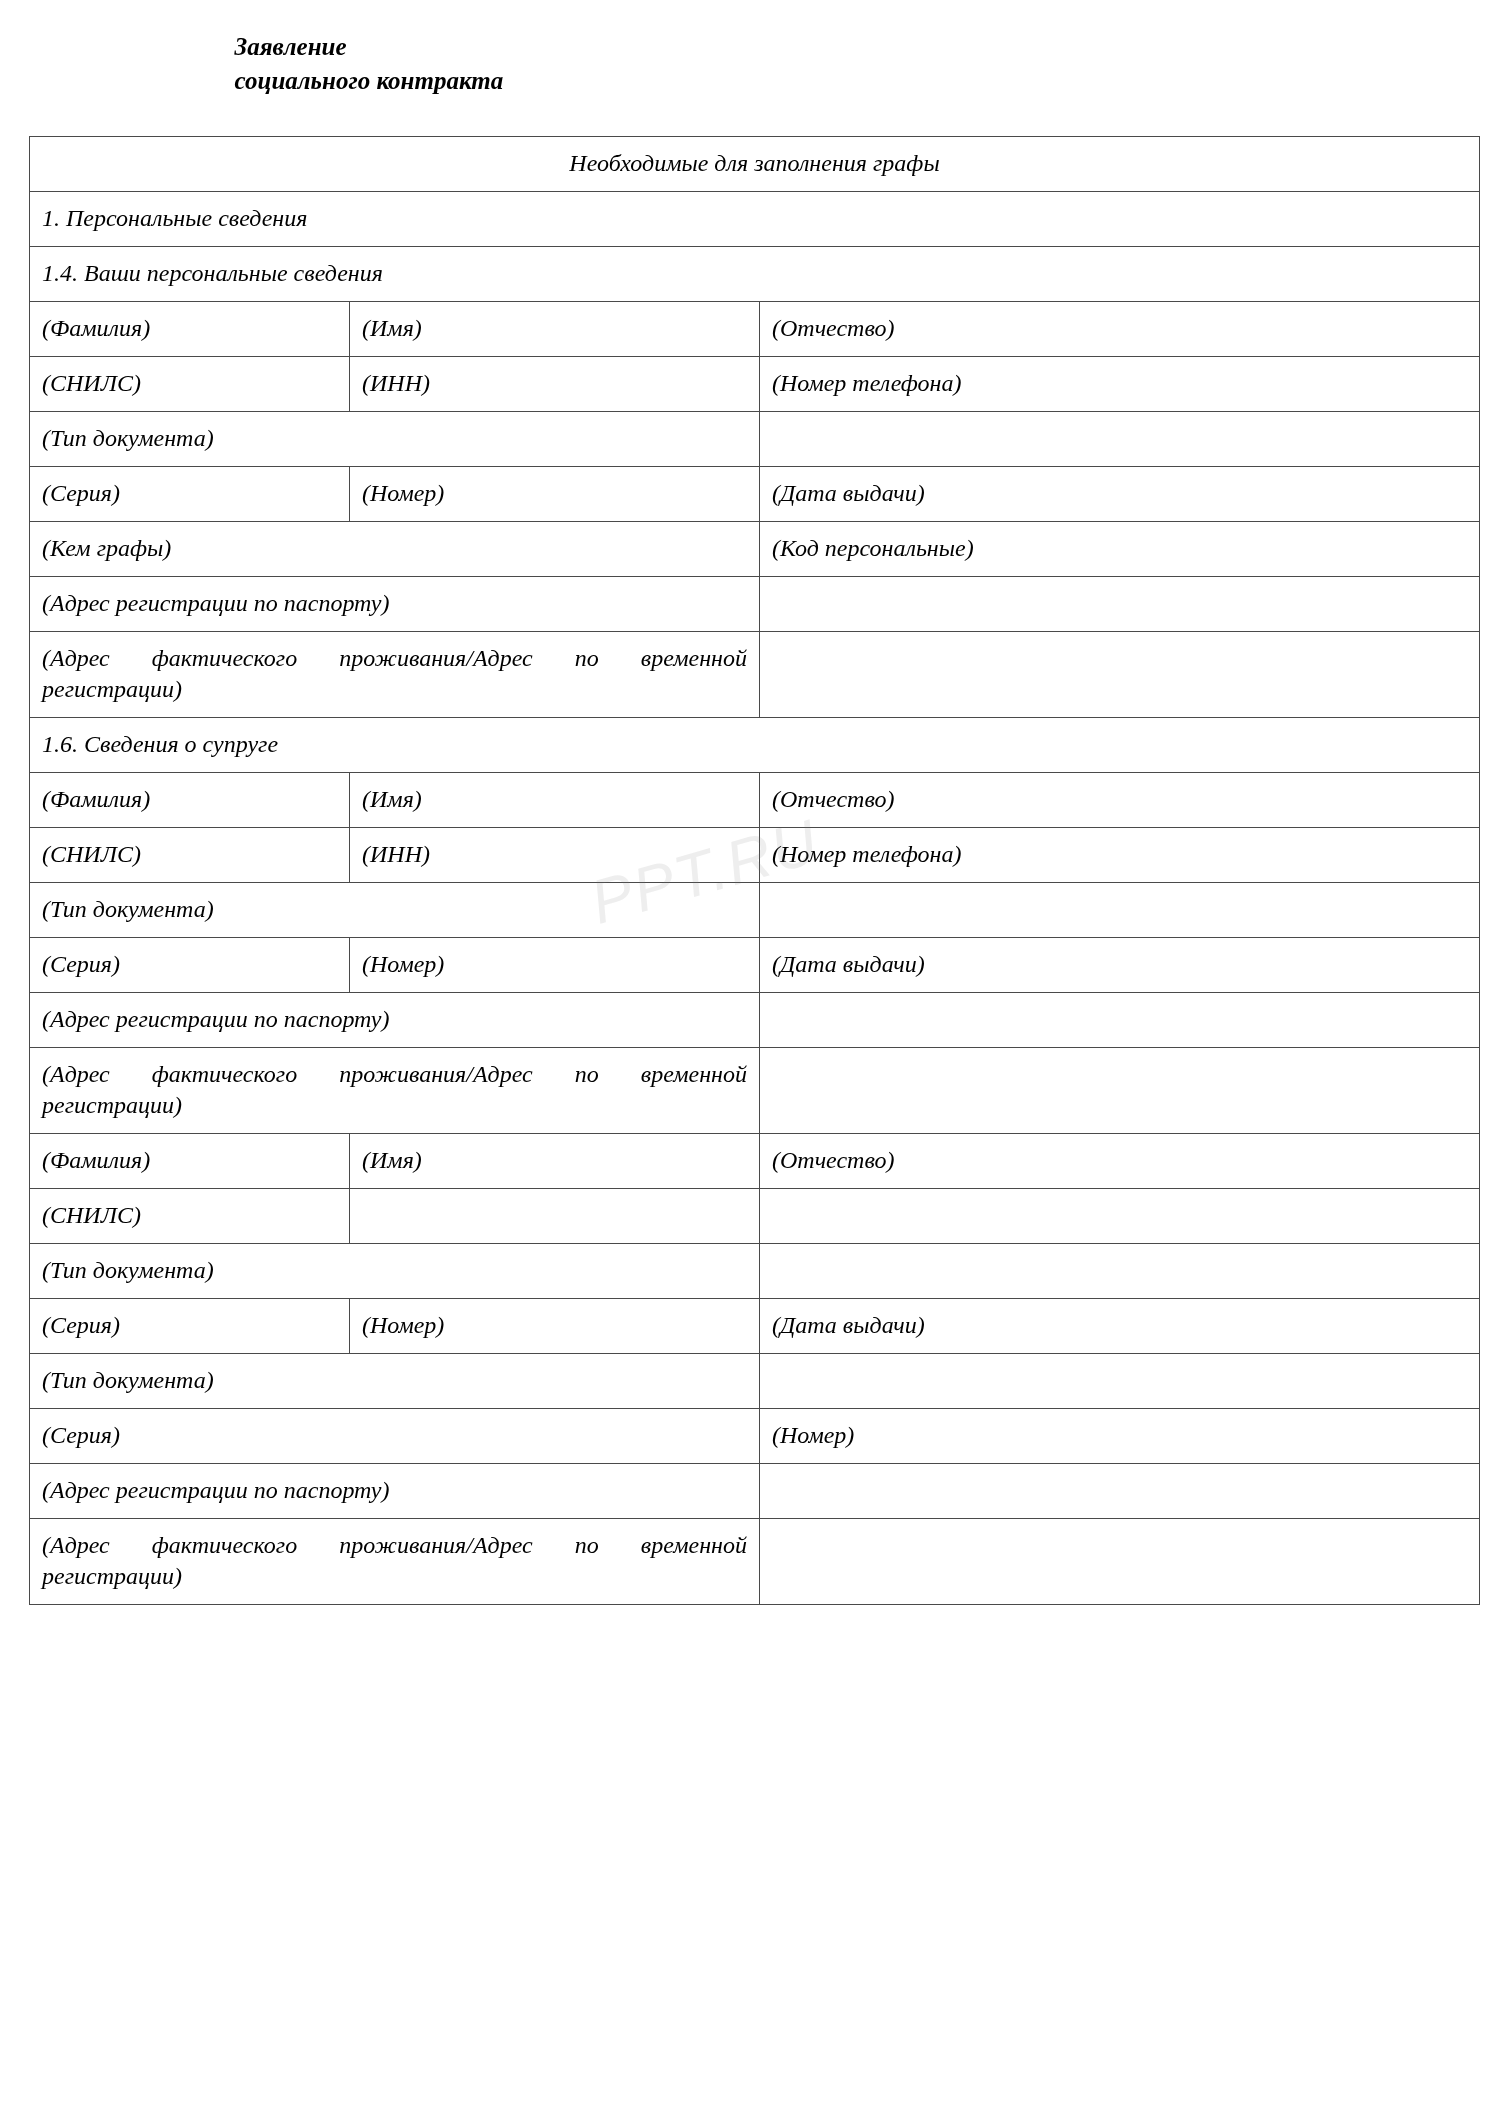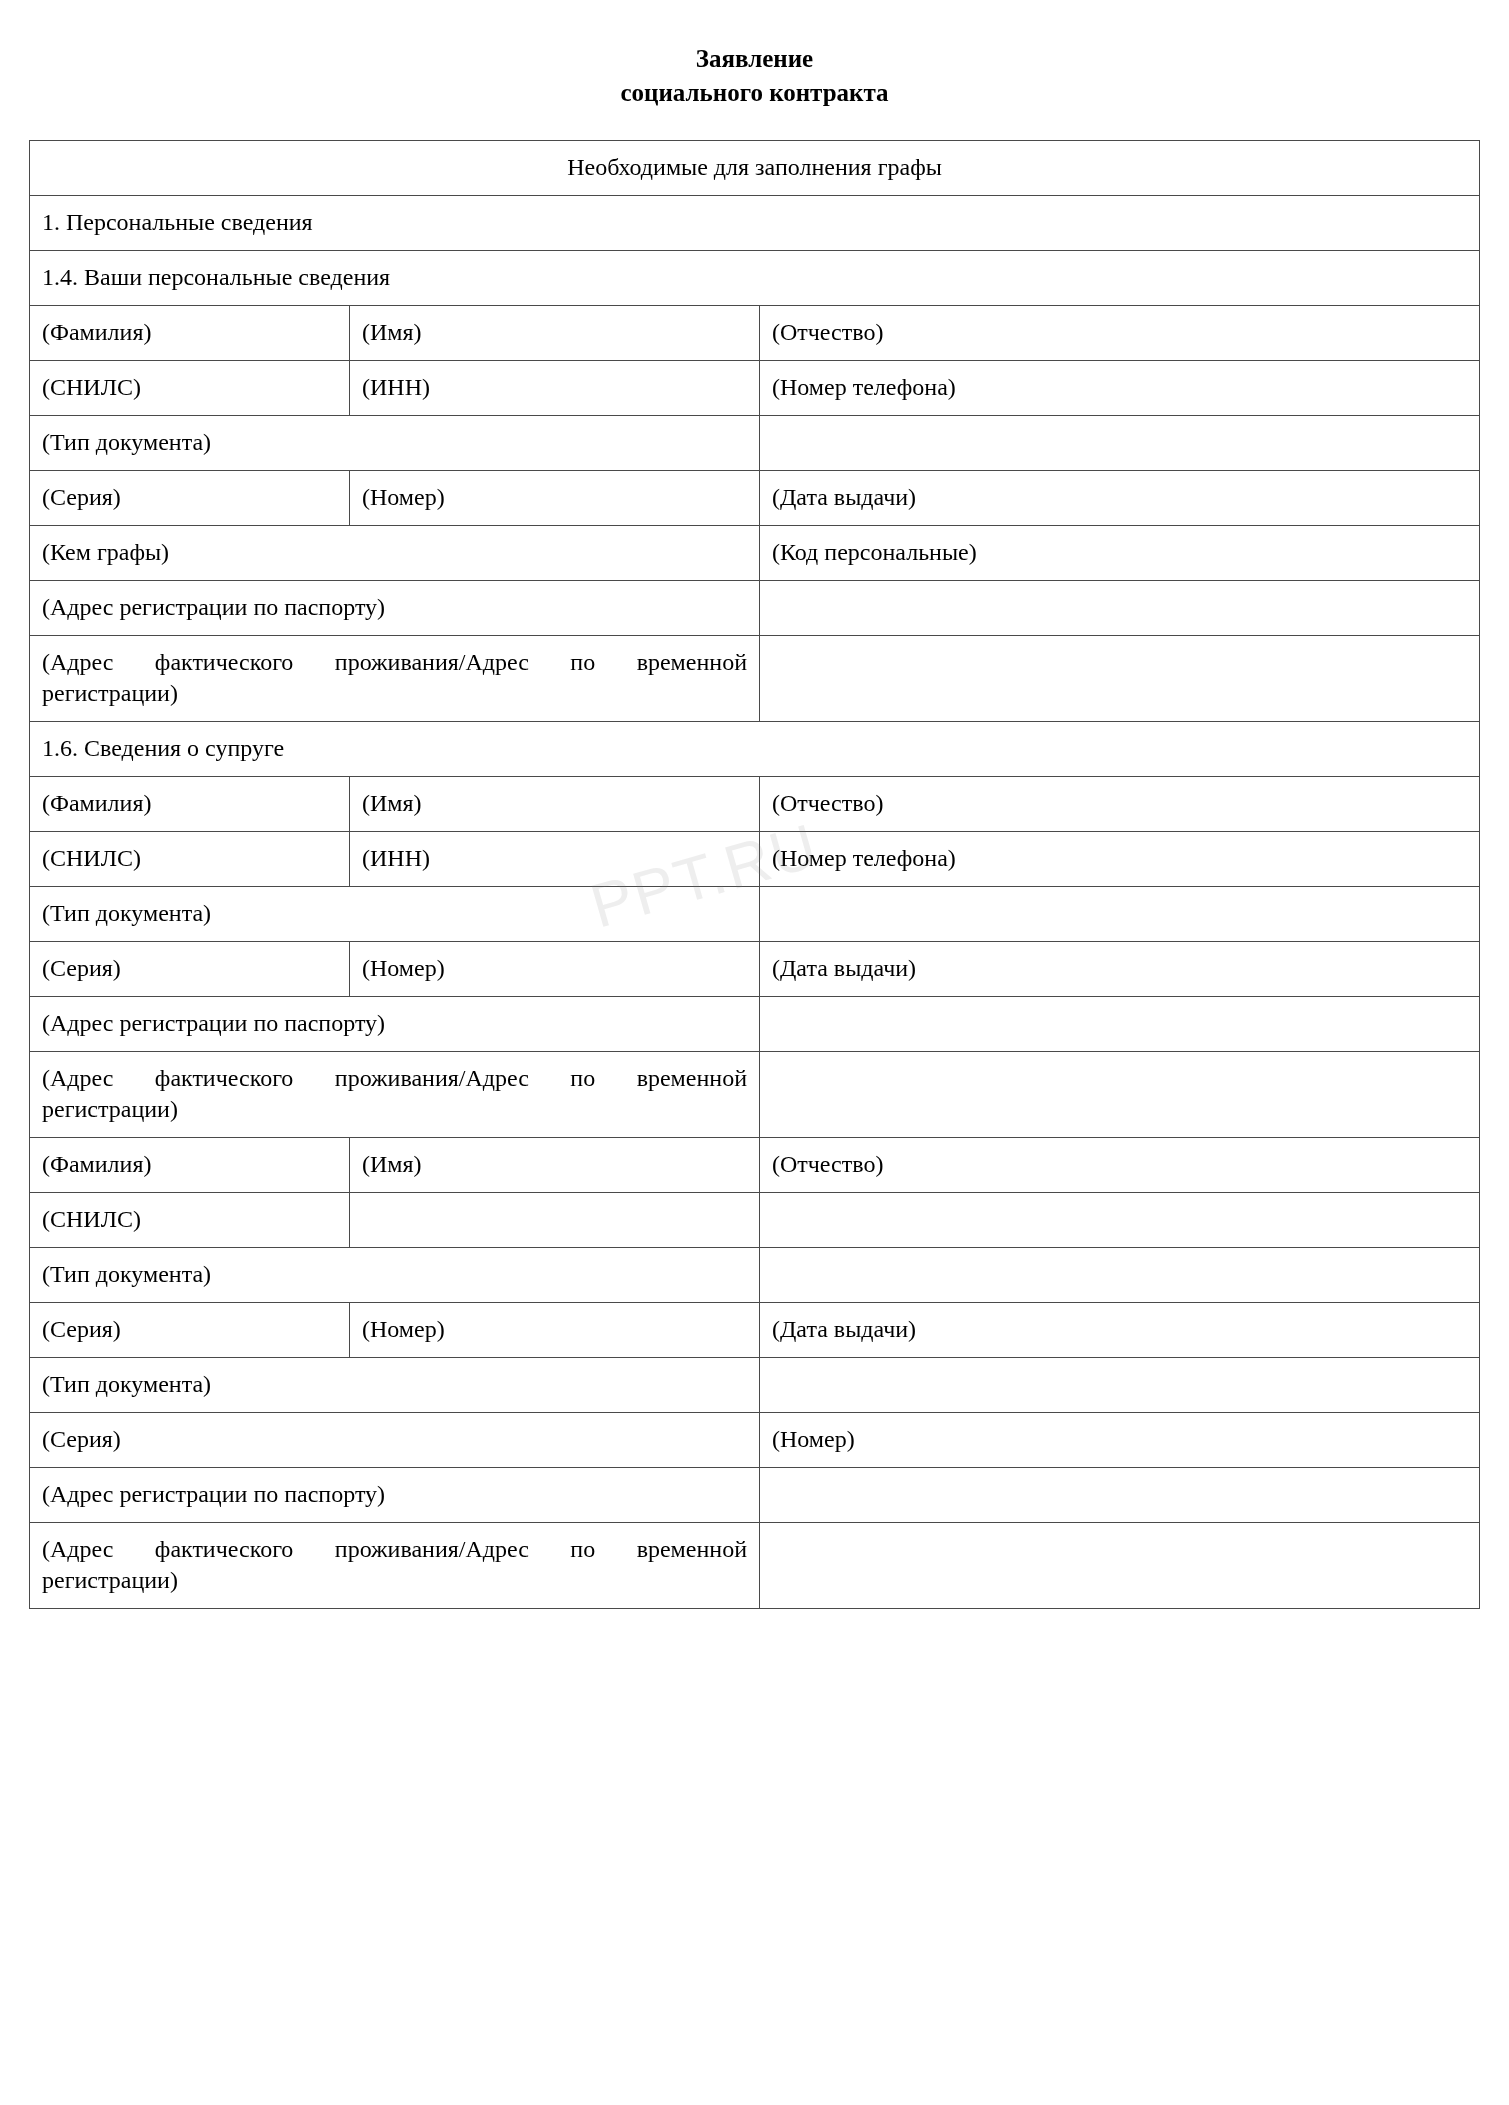"Заявление" .doc-title { font-style: none -> italic; margin: 16px auto -> 4px auto; text-align: center -> none }
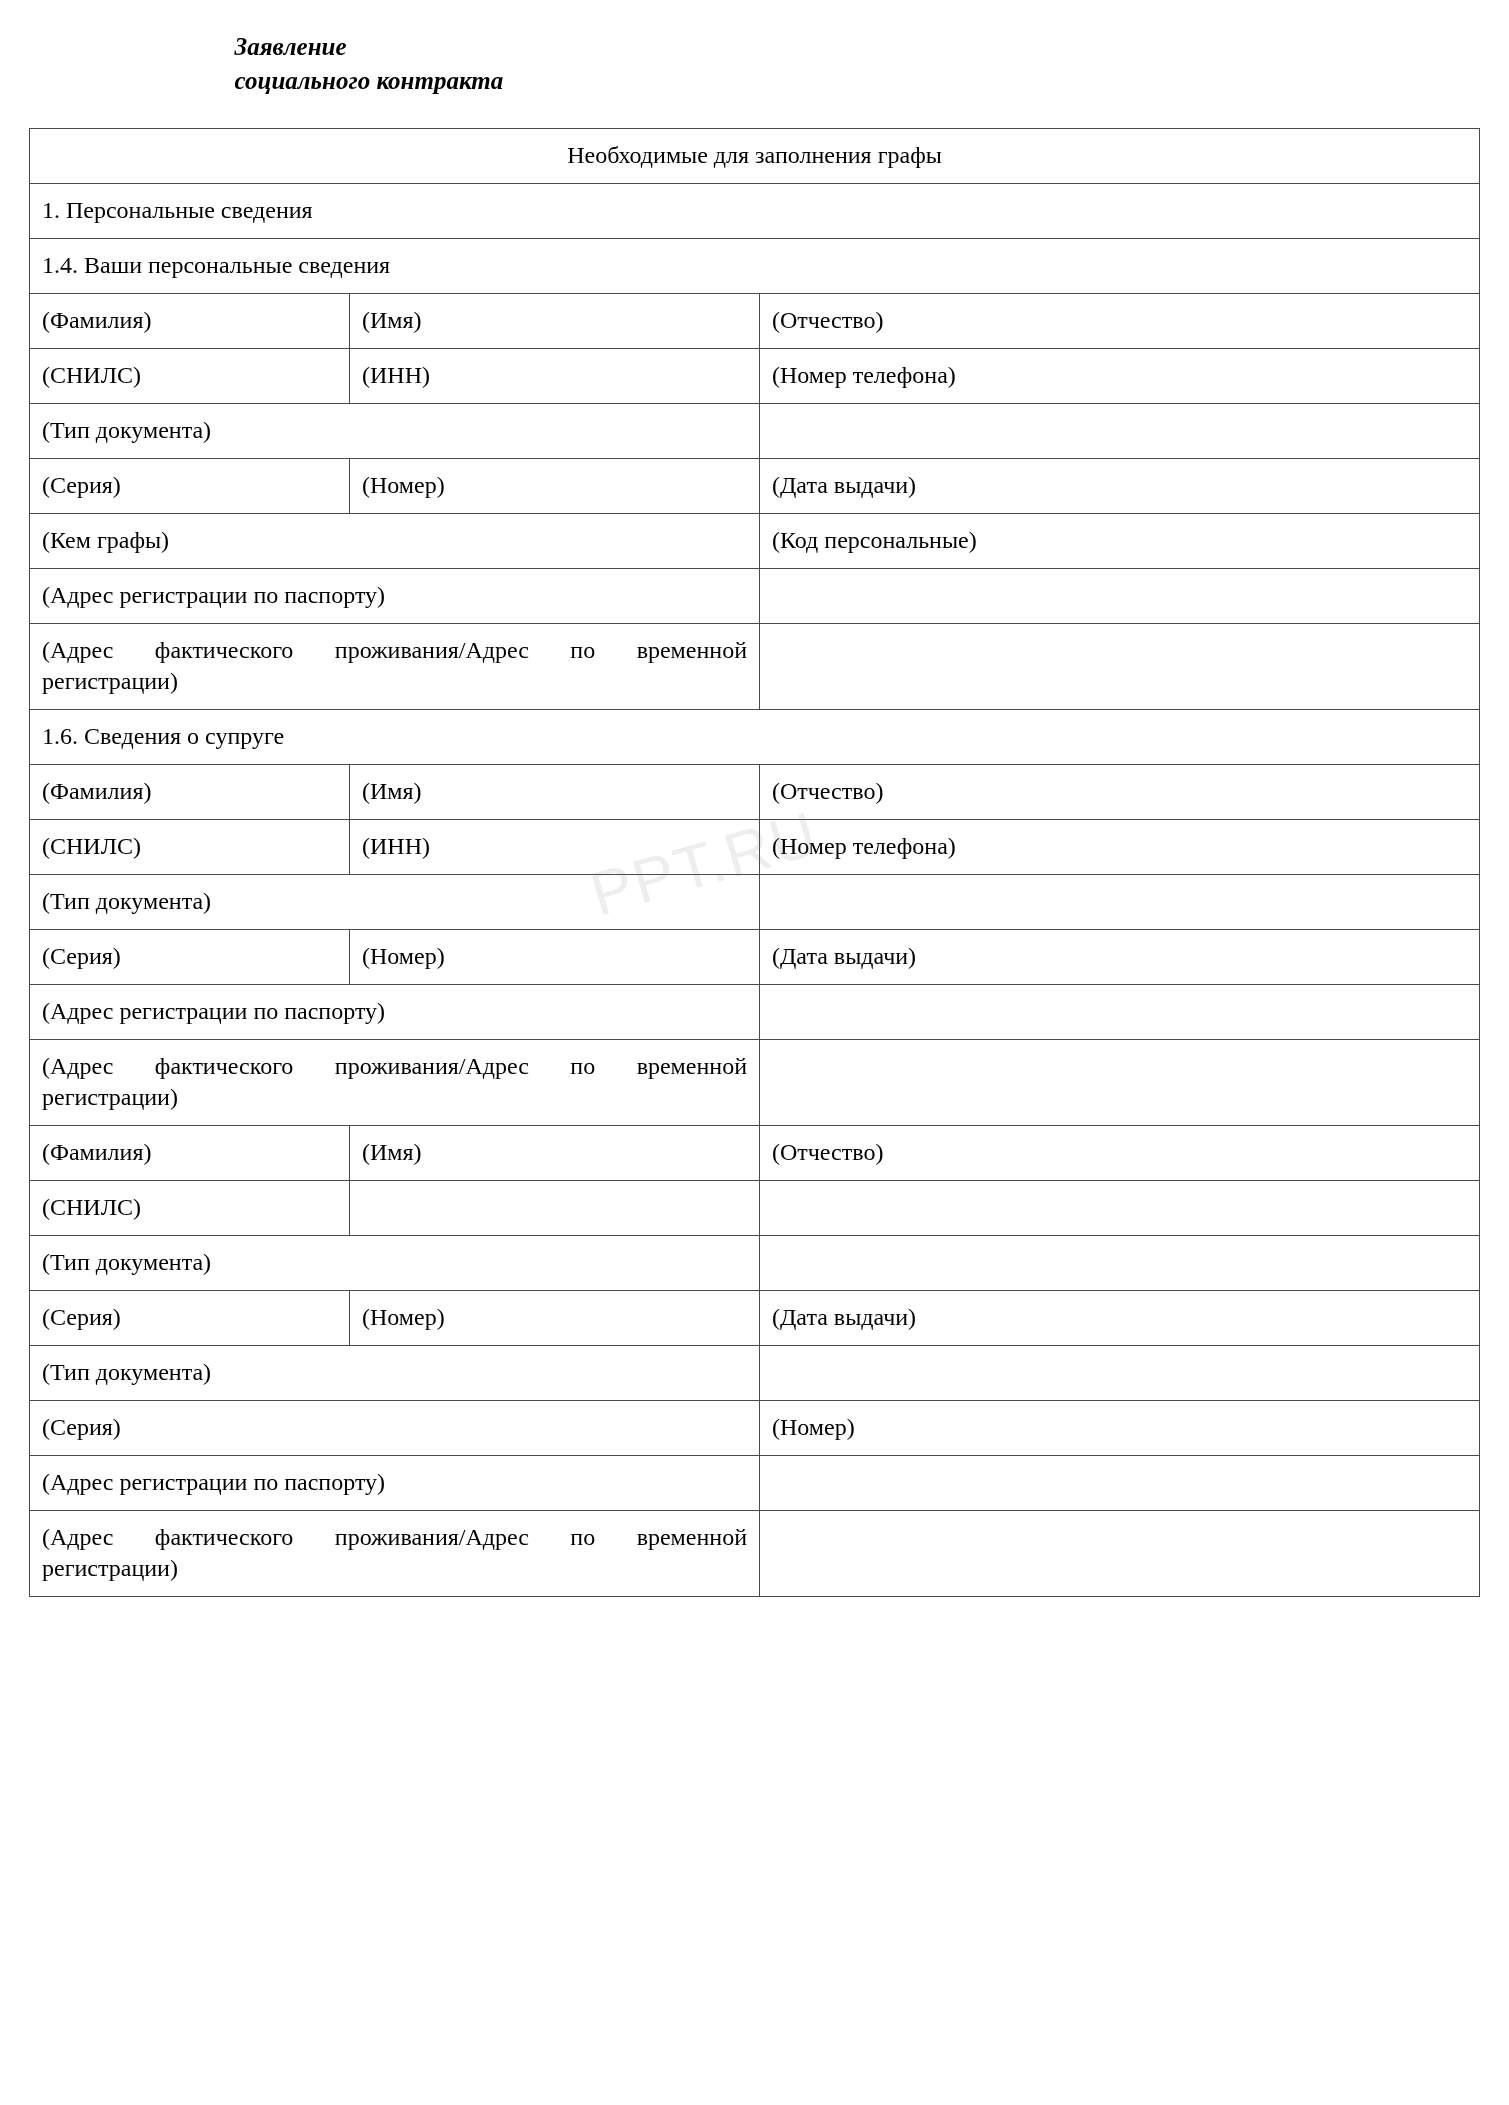"Необходимые для заполнения графы" .table-wrap { font-style: none -> italic; margin-top: 30px -> 38px }
